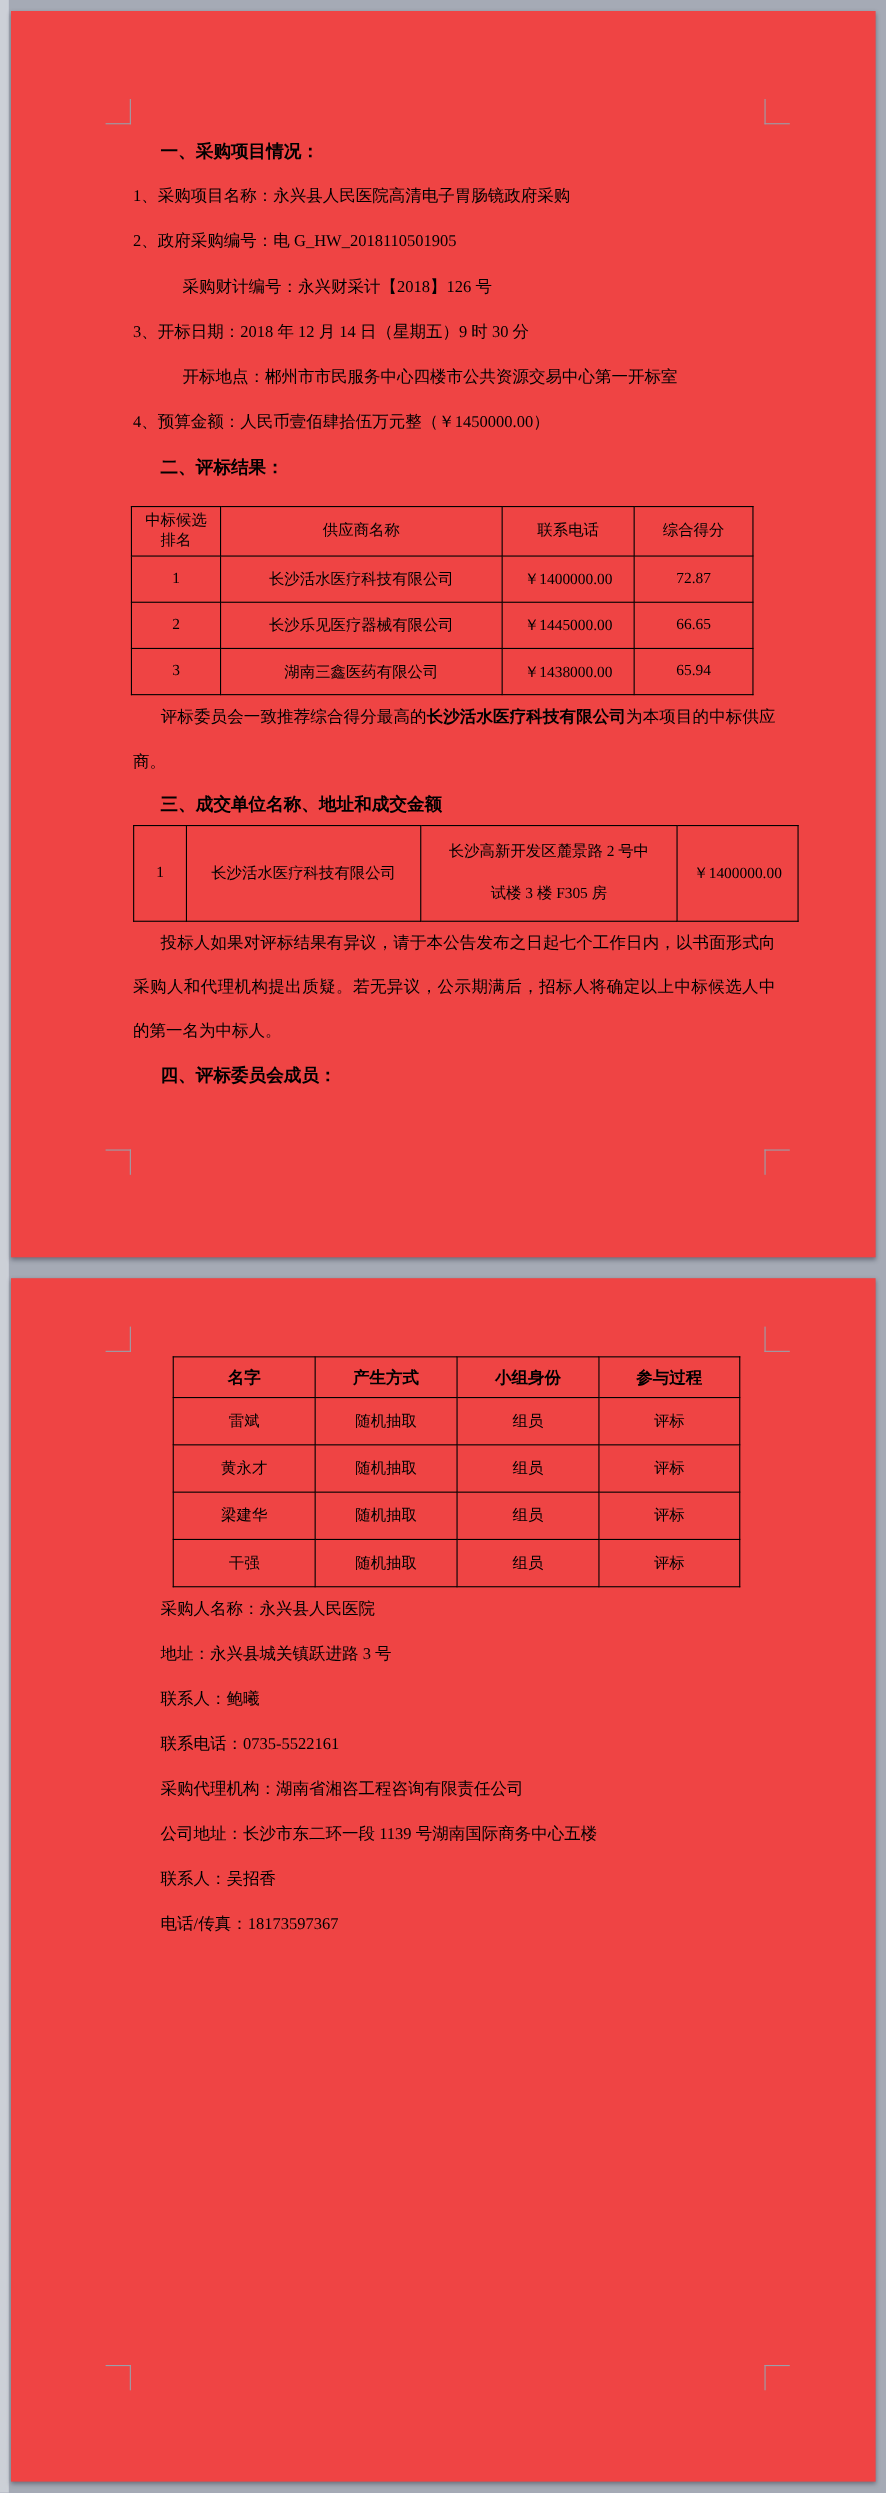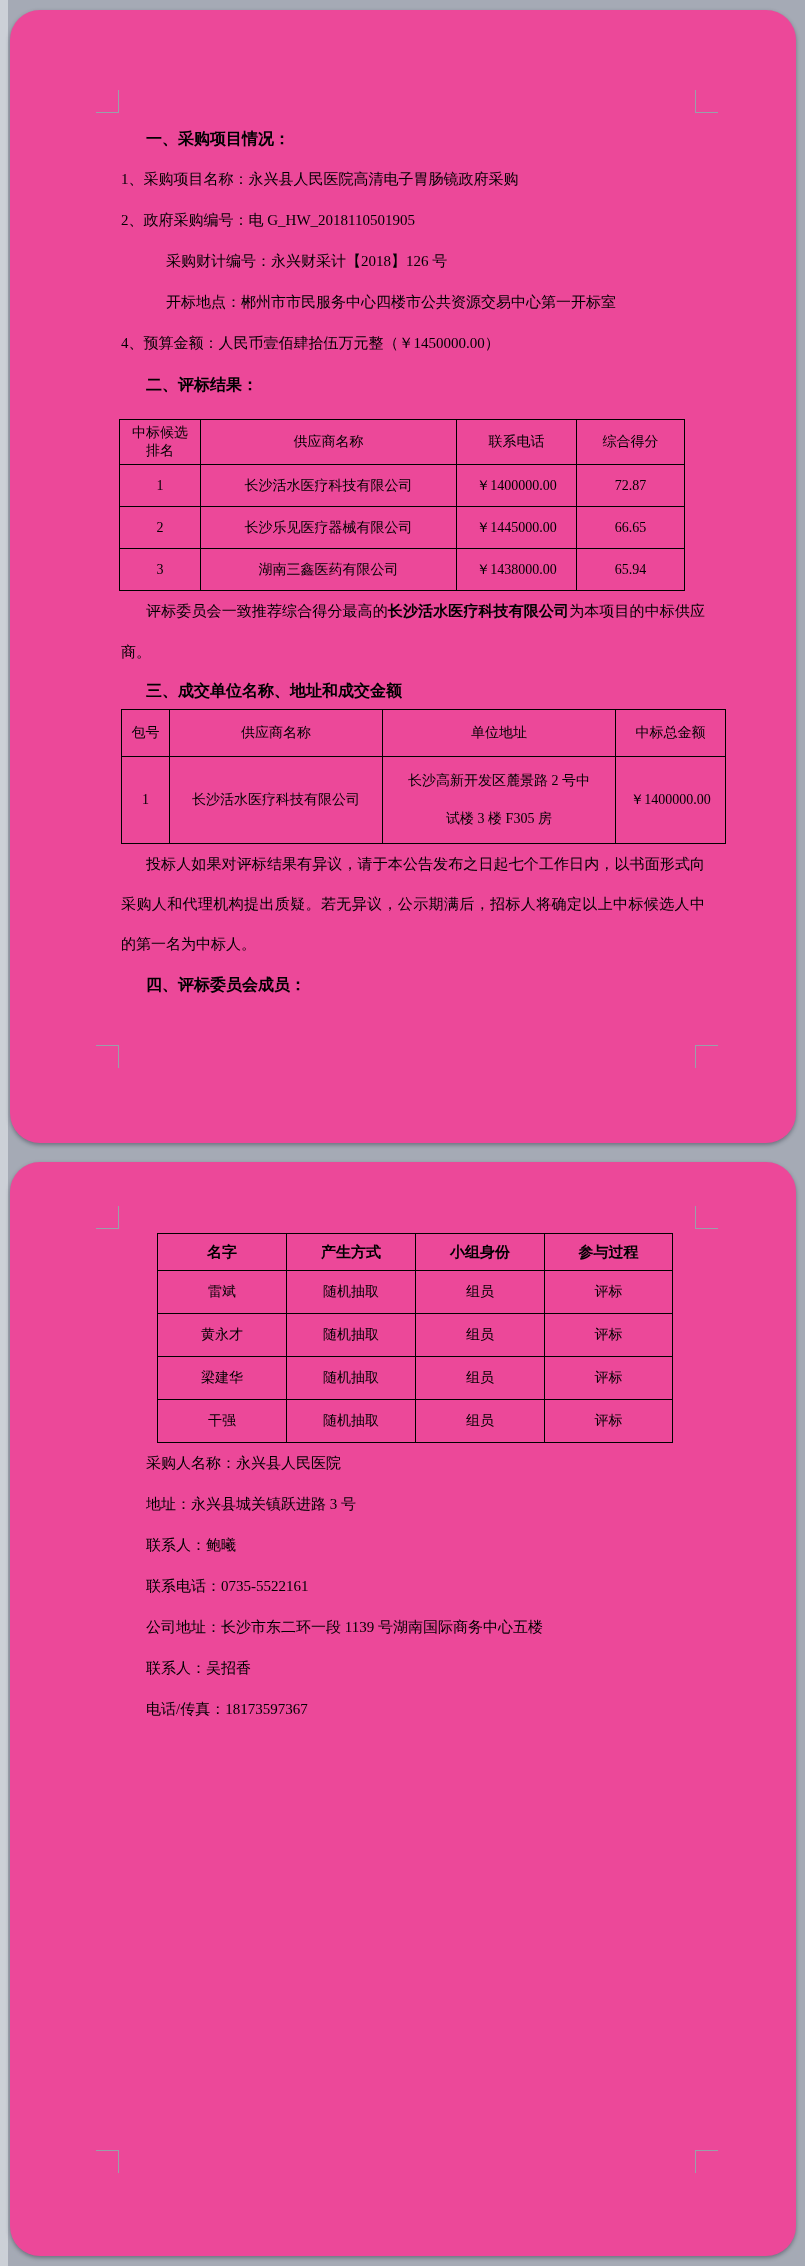"一、采购项目情况：" .page { background: #ec4899 -> #ef4444; border-radius: 30px -> none }
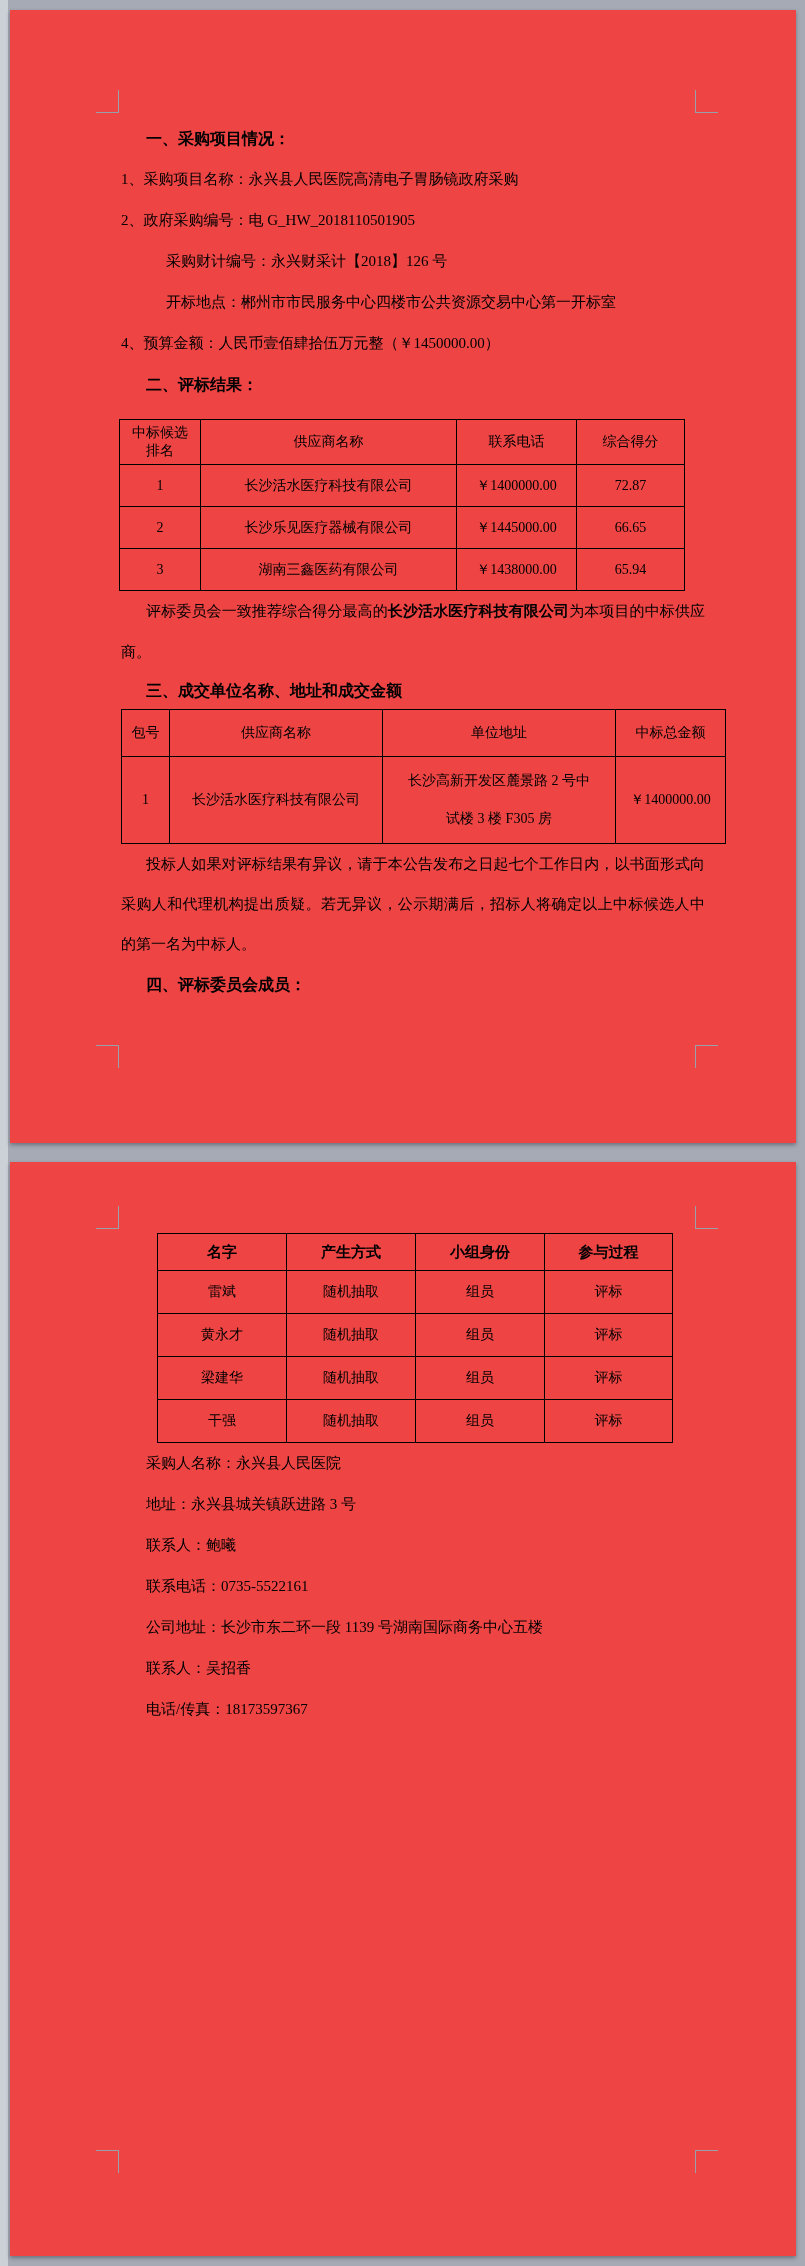"3、开标日期：2018 年 12 月 14" p { html: none -> <p>3、开标日期：2018 年 12 月 14 日（星期五）9 时 30 分</p> }
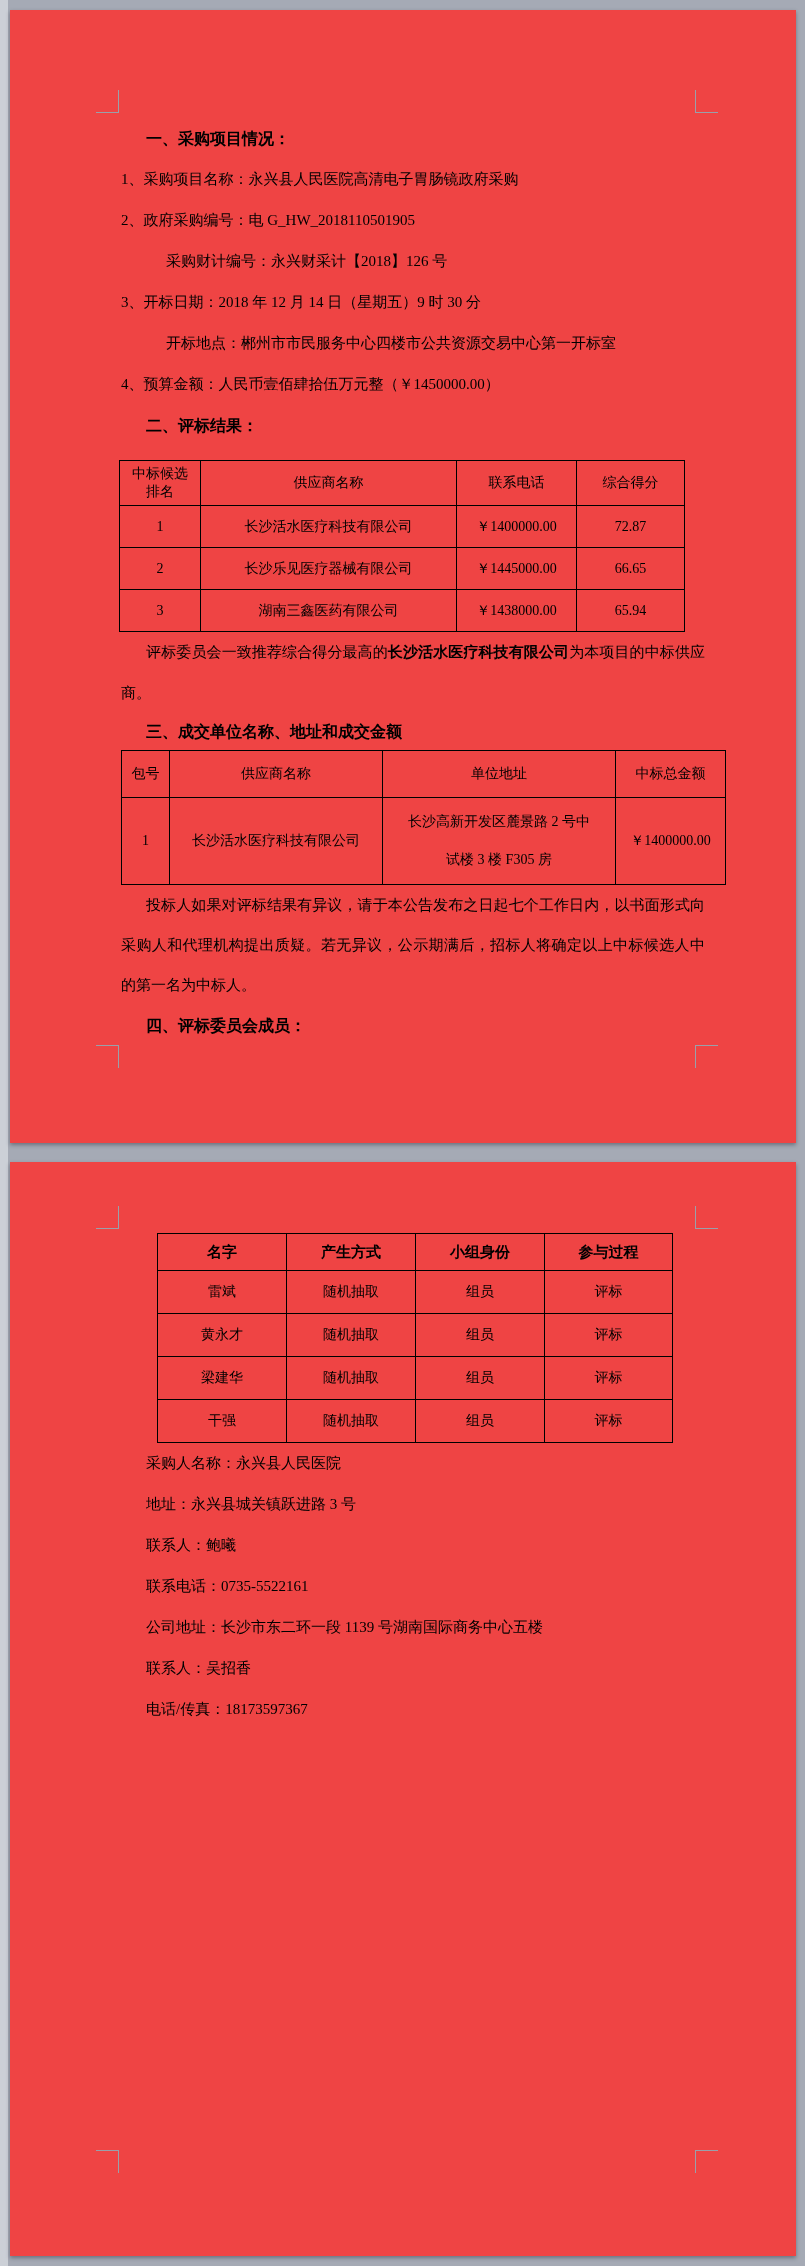"包号" tr.hdr { html: <tr> <td>包号</td> <td>供应商名称</td> <td>单位地址</td> <td>中标总金额</td> </tr> -> none }
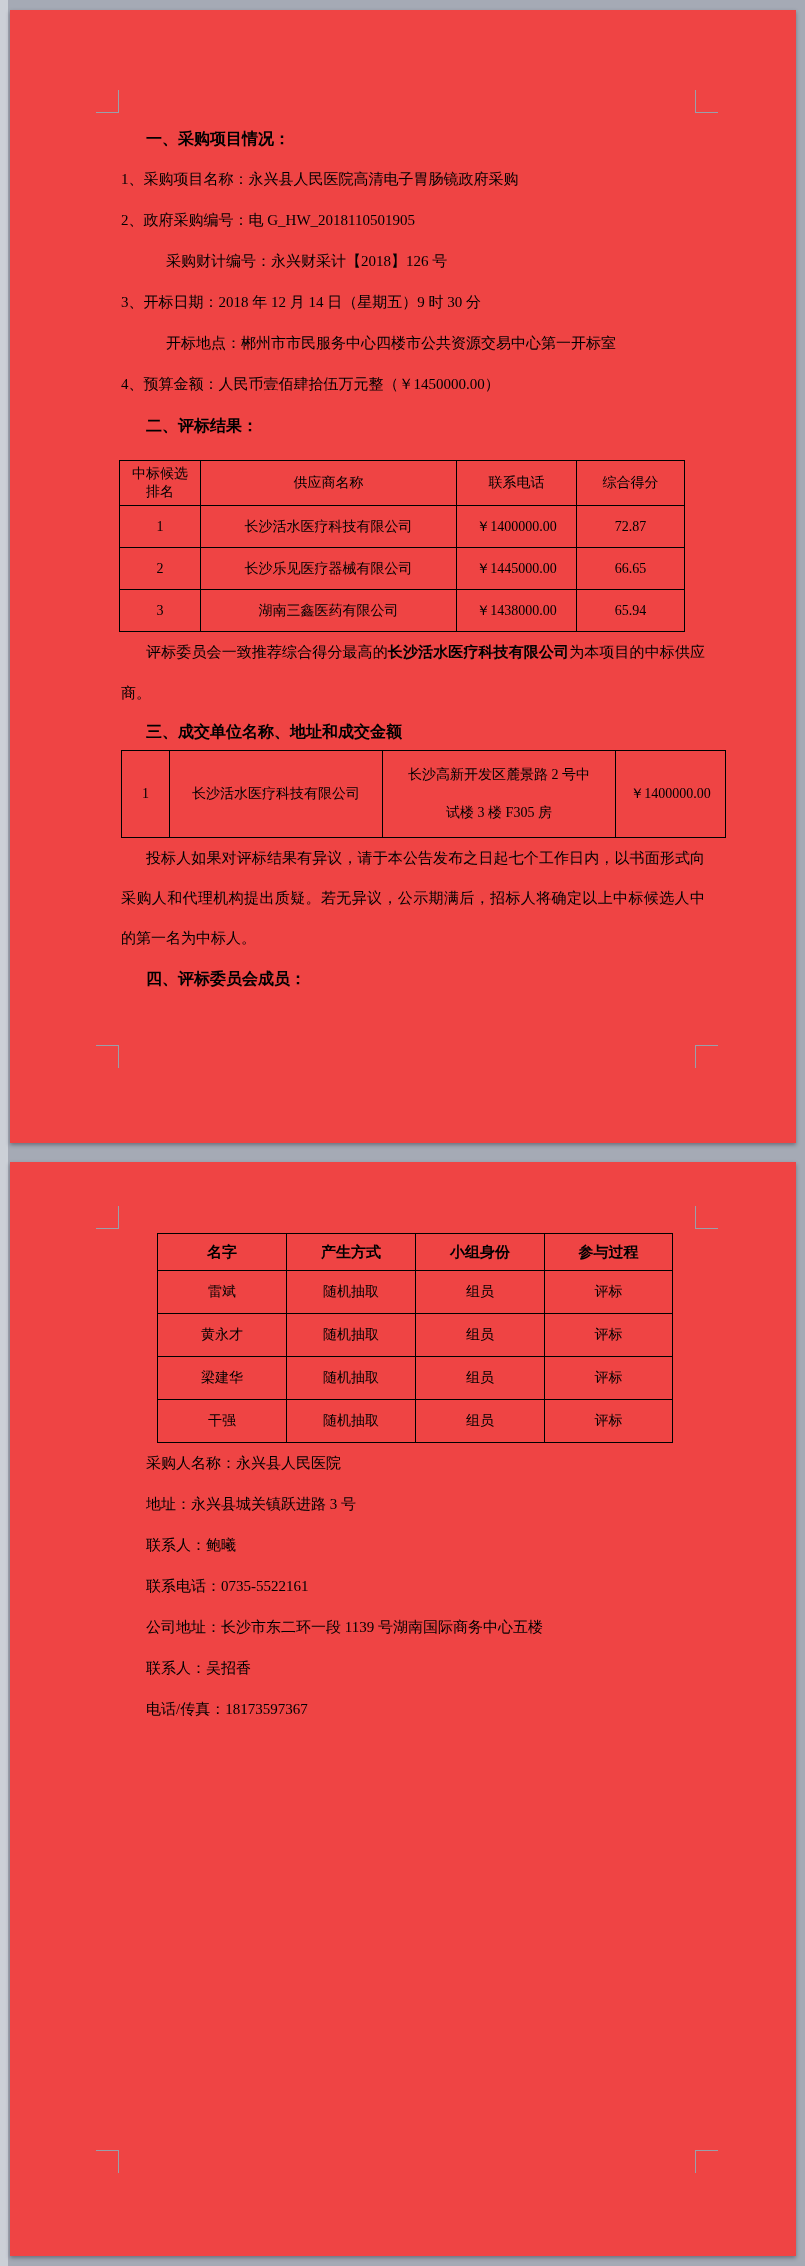"采购代理机构：湖南省湘咨工程咨询有限责任公司" p.ind1 { html: none -> <p>采购代理机构：湖南省湘咨工程咨询有限责任公司</p> }
